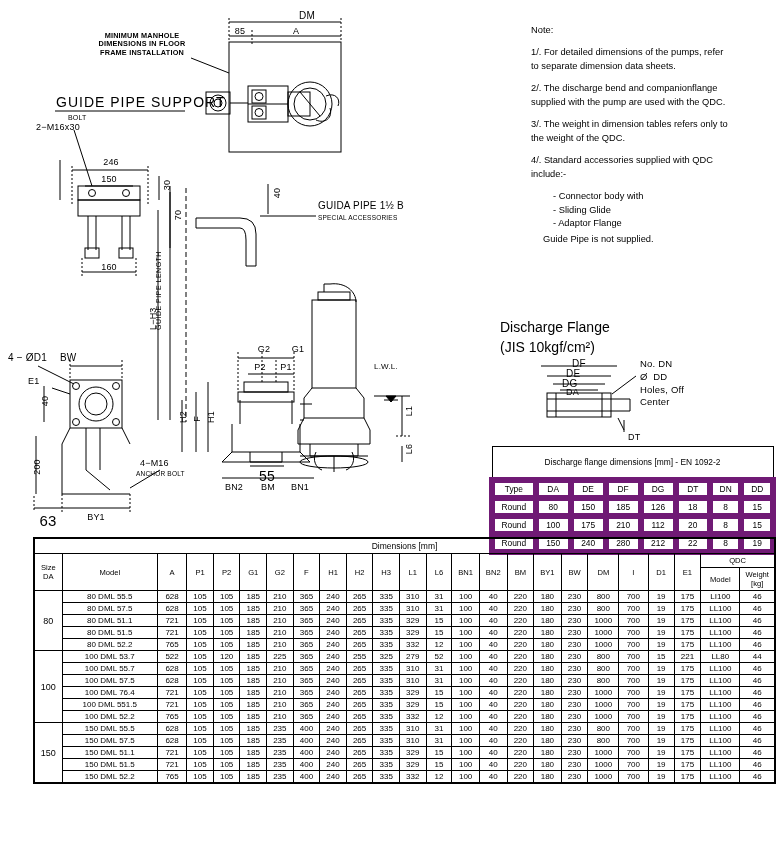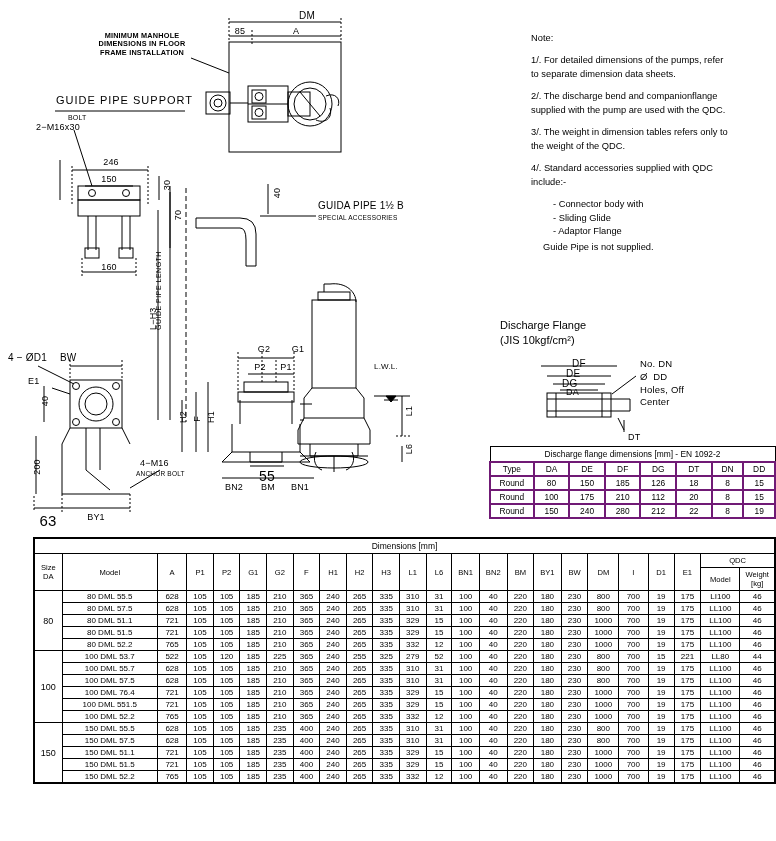"Note:" .notes p { margin: 8px 0 9px 0 -> 0 0 9px 0 }
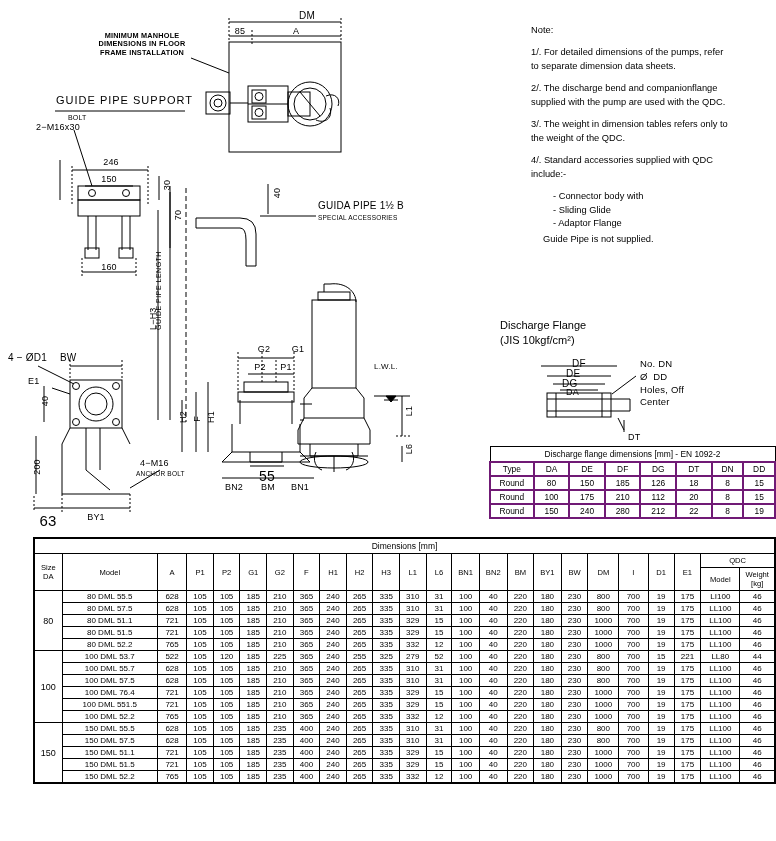"GUIDE PIPE SUPPORT" .big { font-size: 11px -> 14px }
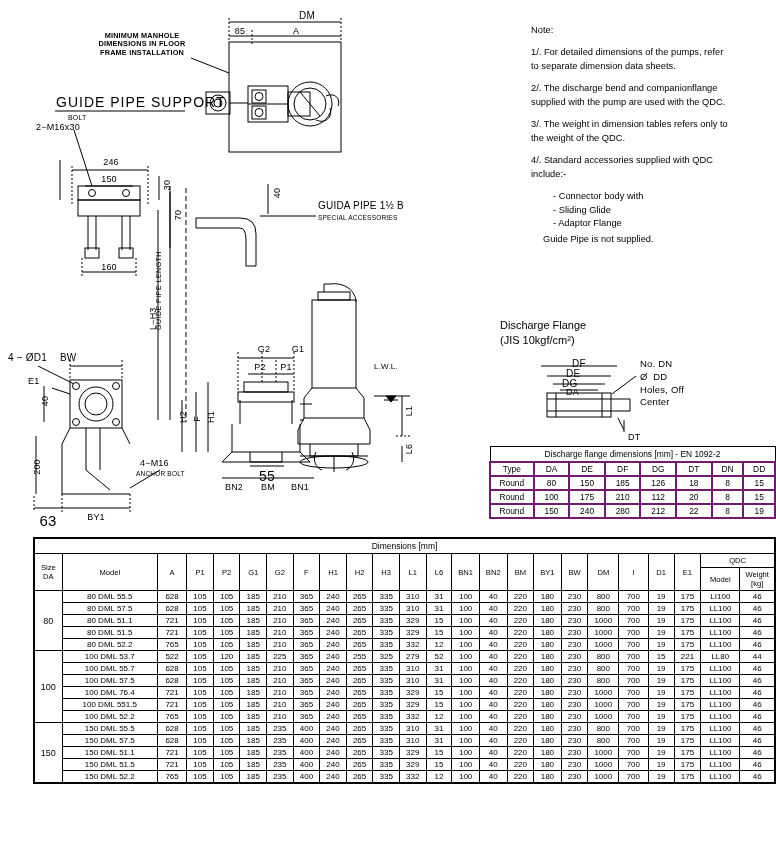"Discharge Flange" .df-title { font-size: 11px -> 14px }
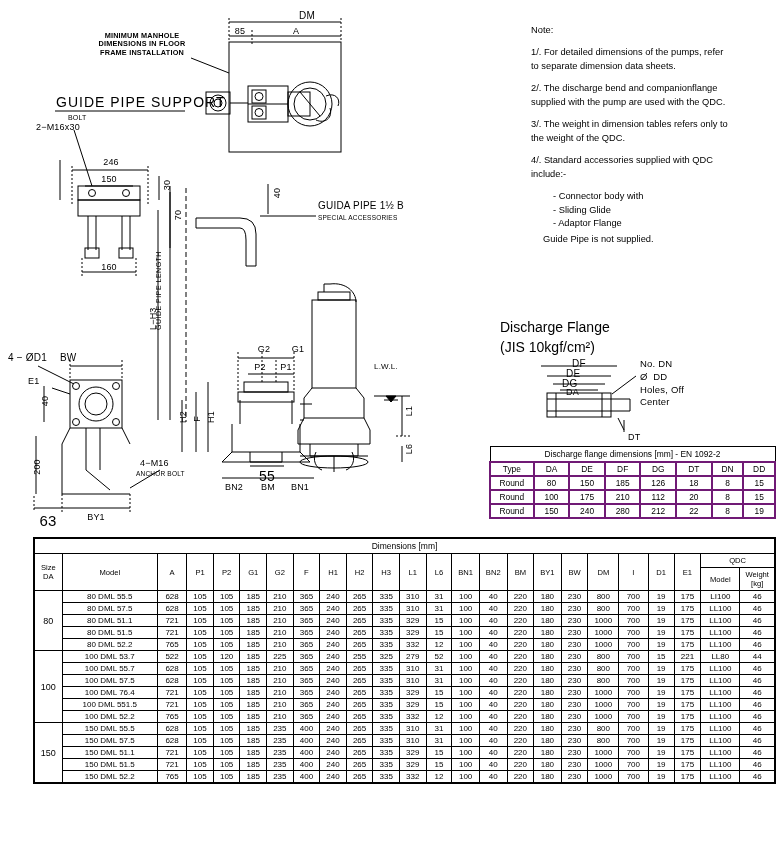"Discharge flange dimensions [mm] -" .ftab .capt { padding: 2px 0 -> 10px 0 }
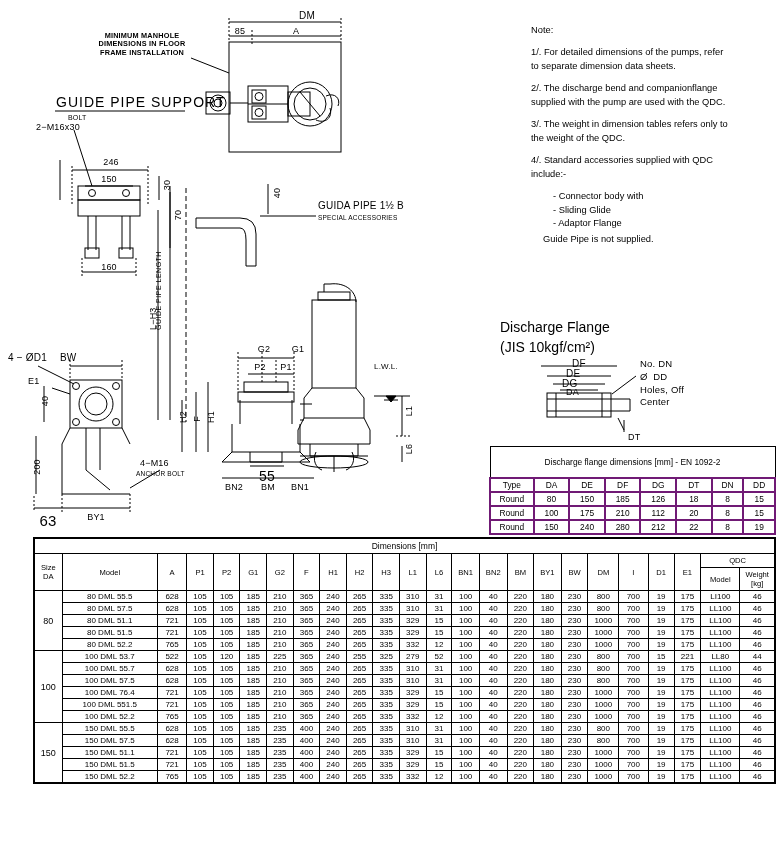"Type" .ftab td,.ftab th { border: 2px solid #701a75 -> 6px solid #701a75 }
